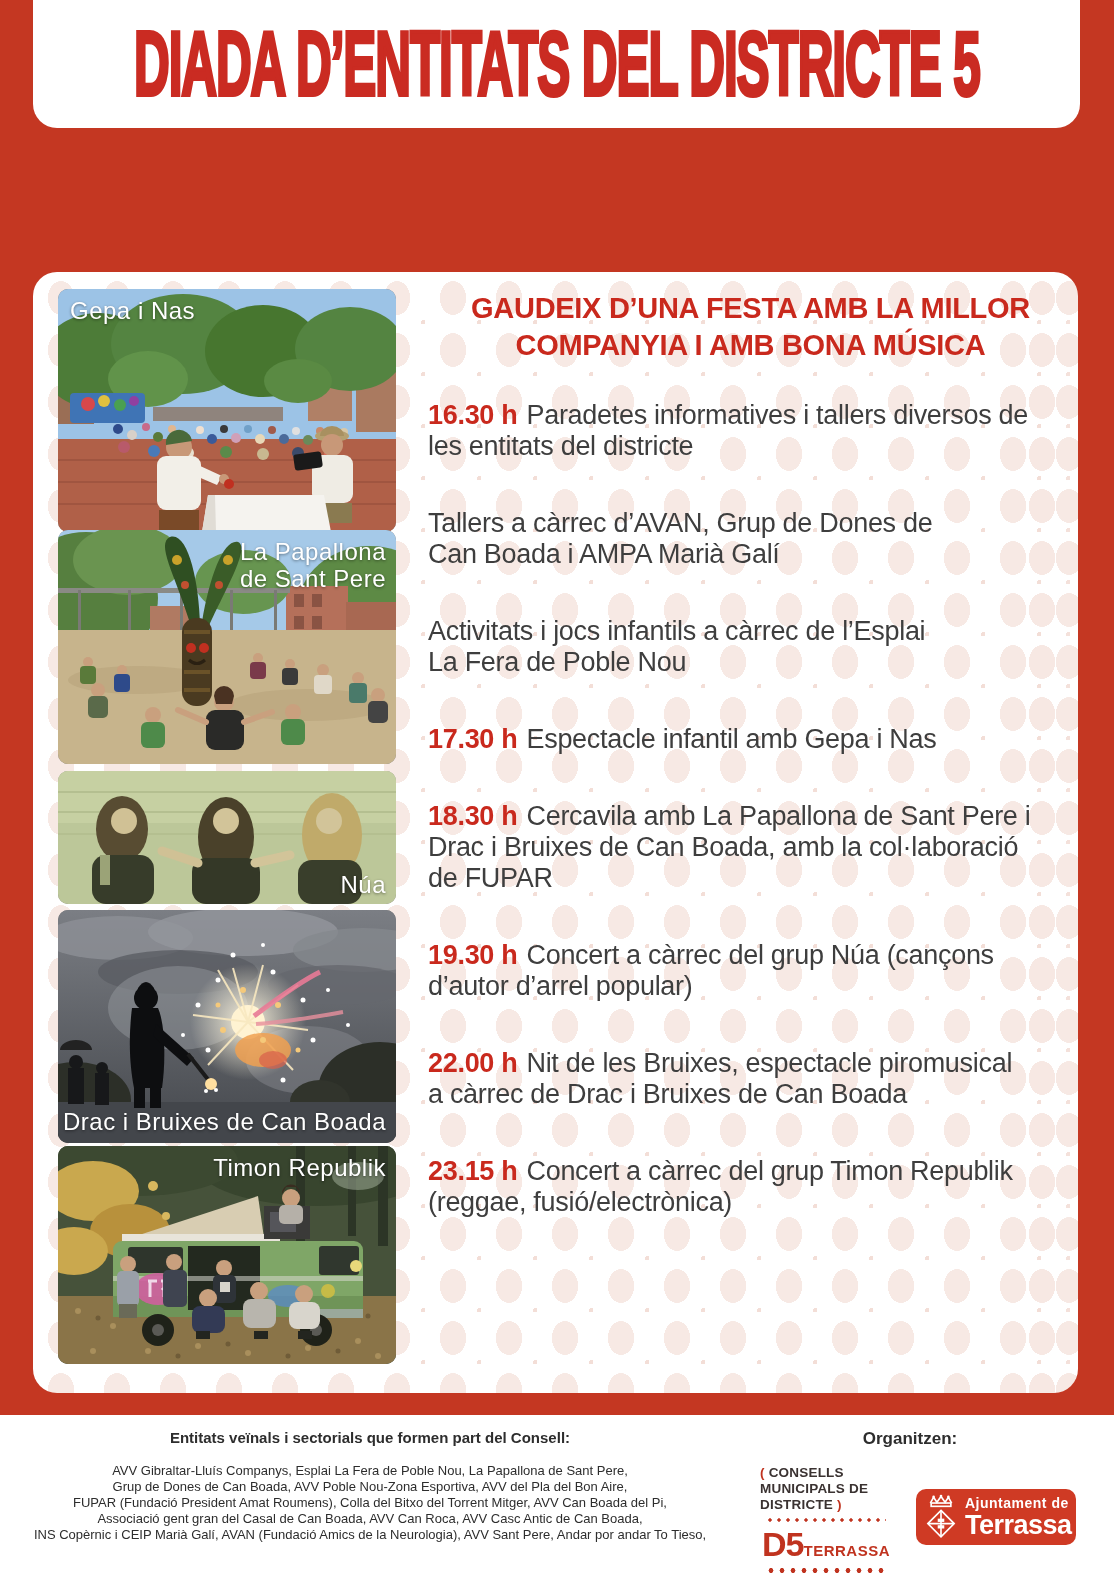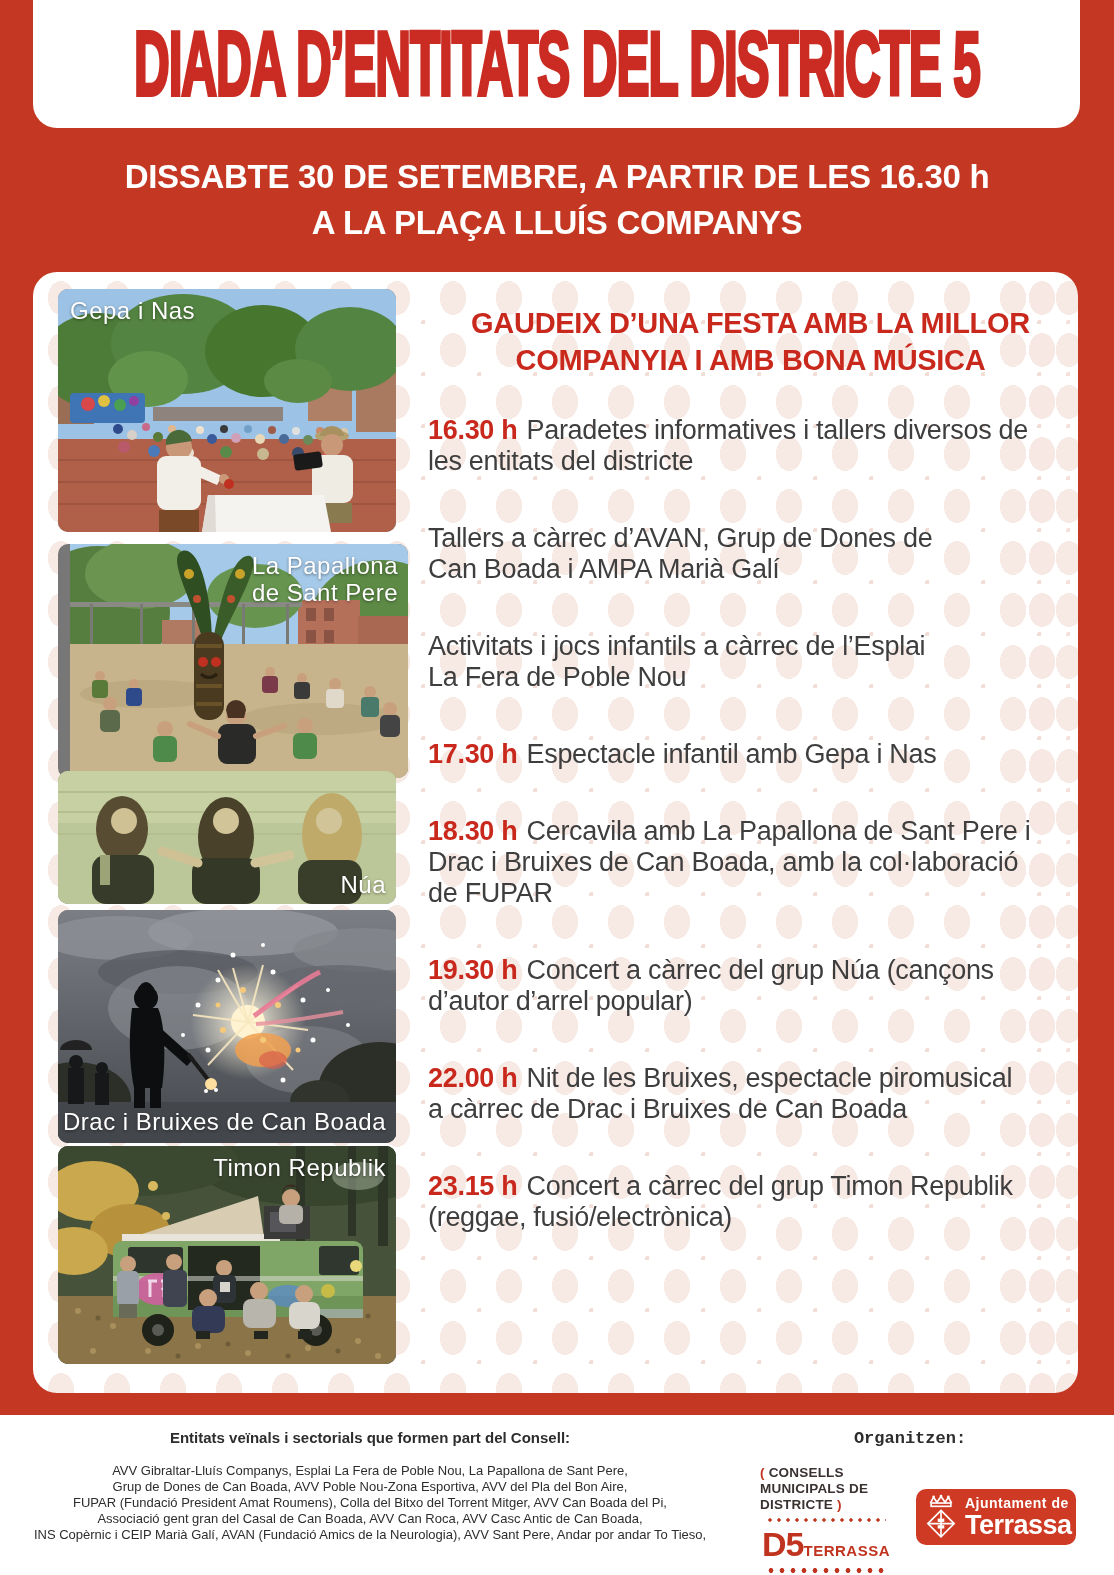"DISSABTE 30 DE SETEMBRE, A" div.subtitle-block { html: <div> <div>DISSABTE 30 DE SETEMBRE, A PARTIR DE LES 16.30 h</div> <div>A LA PLAÇA LLUÍS COMPANYS</div> </div> -> none }
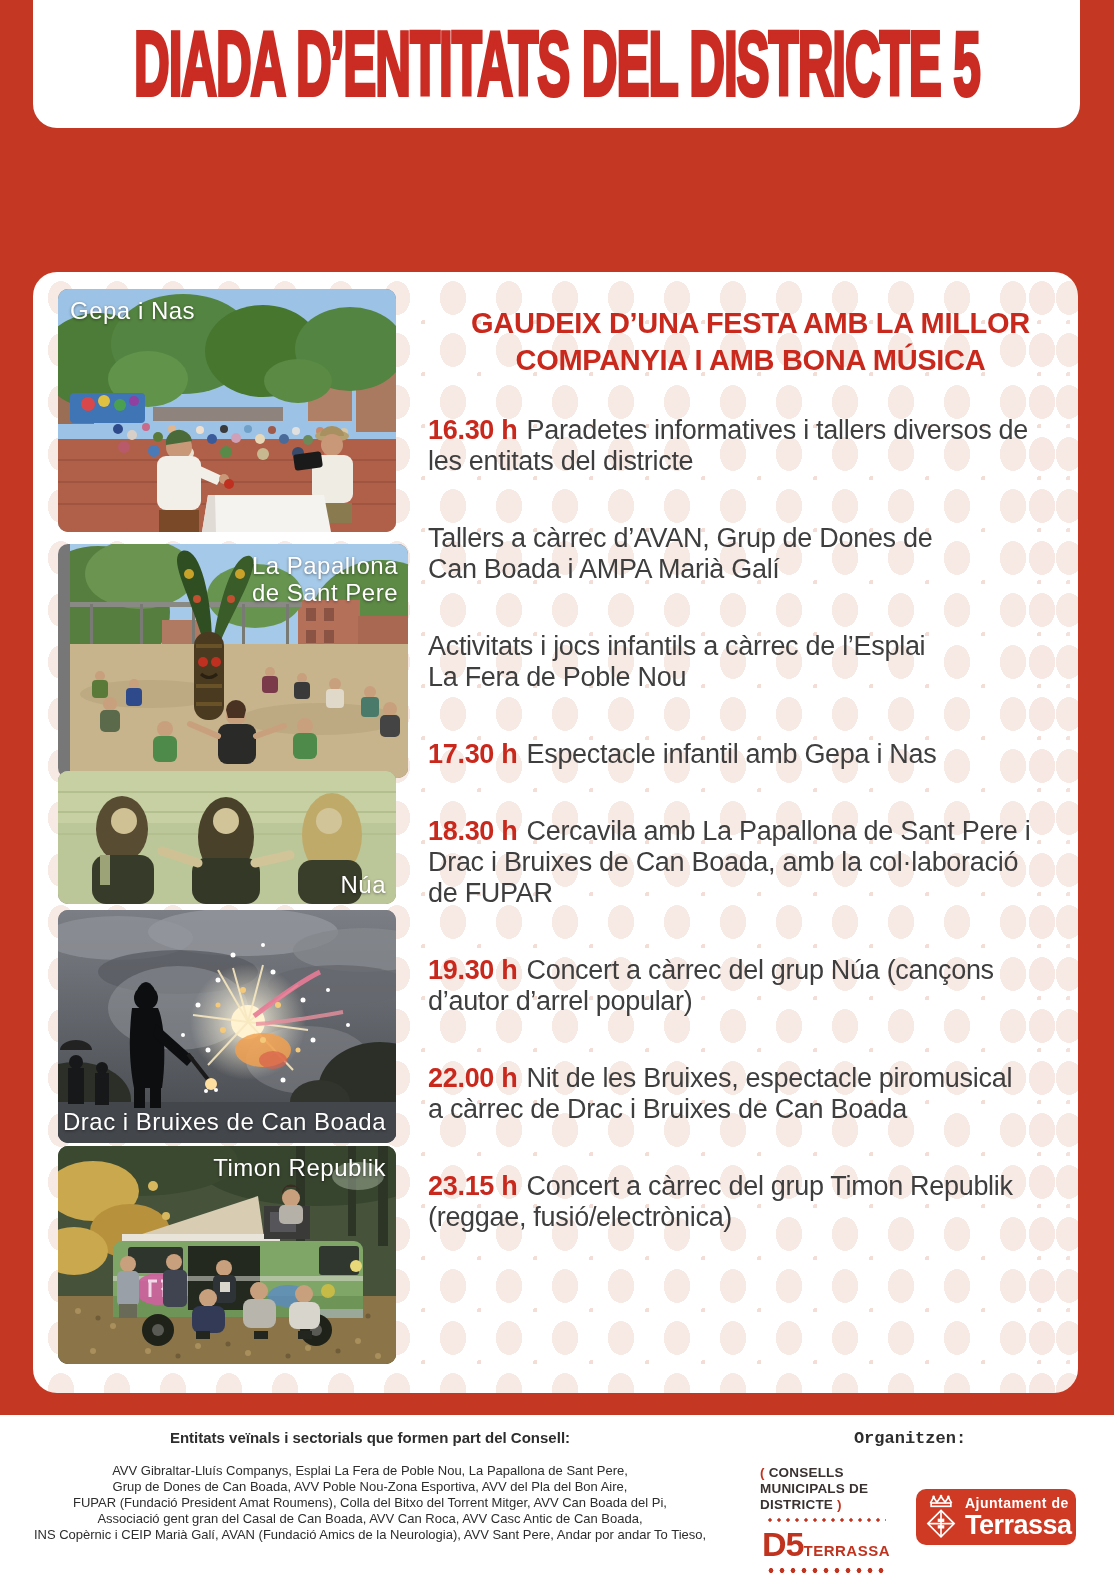"GAUDEIX D’UNA FESTA AMB LA" .sched-heading { margin: 15px 0 36px 0 -> 0 0 36px 0 }
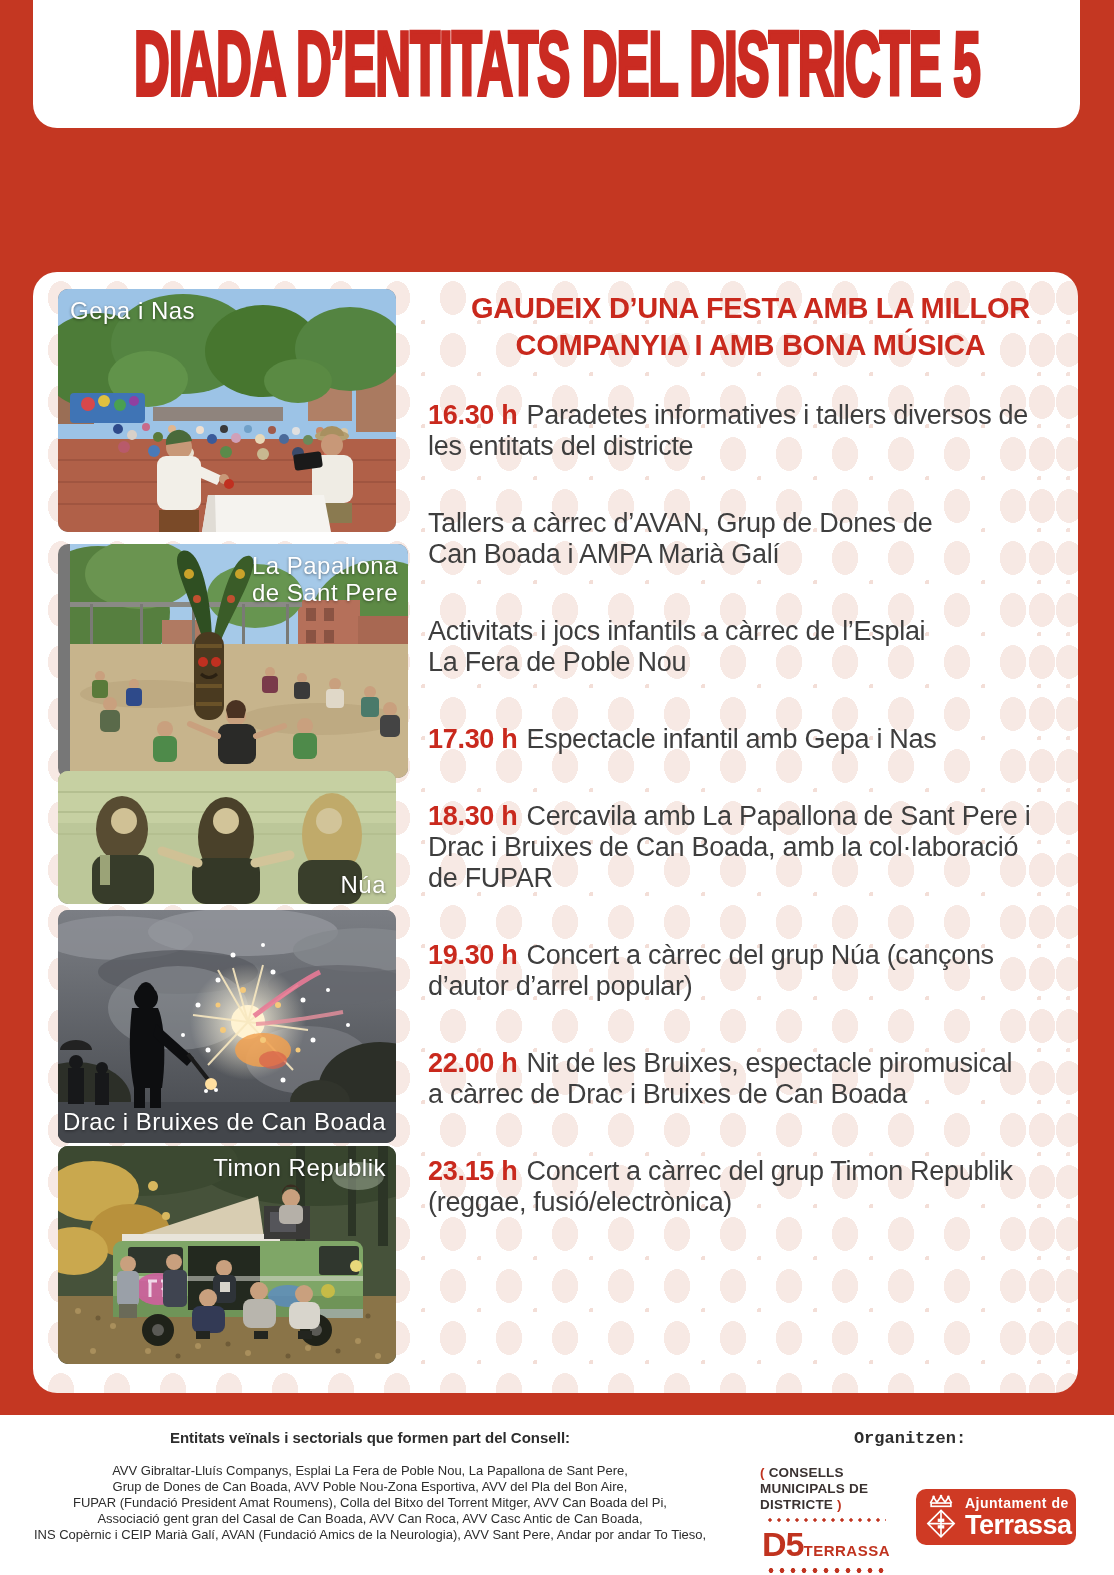"La Papallona" div.photo { padding-left: 12px -> none; top: 272px -> 258px }
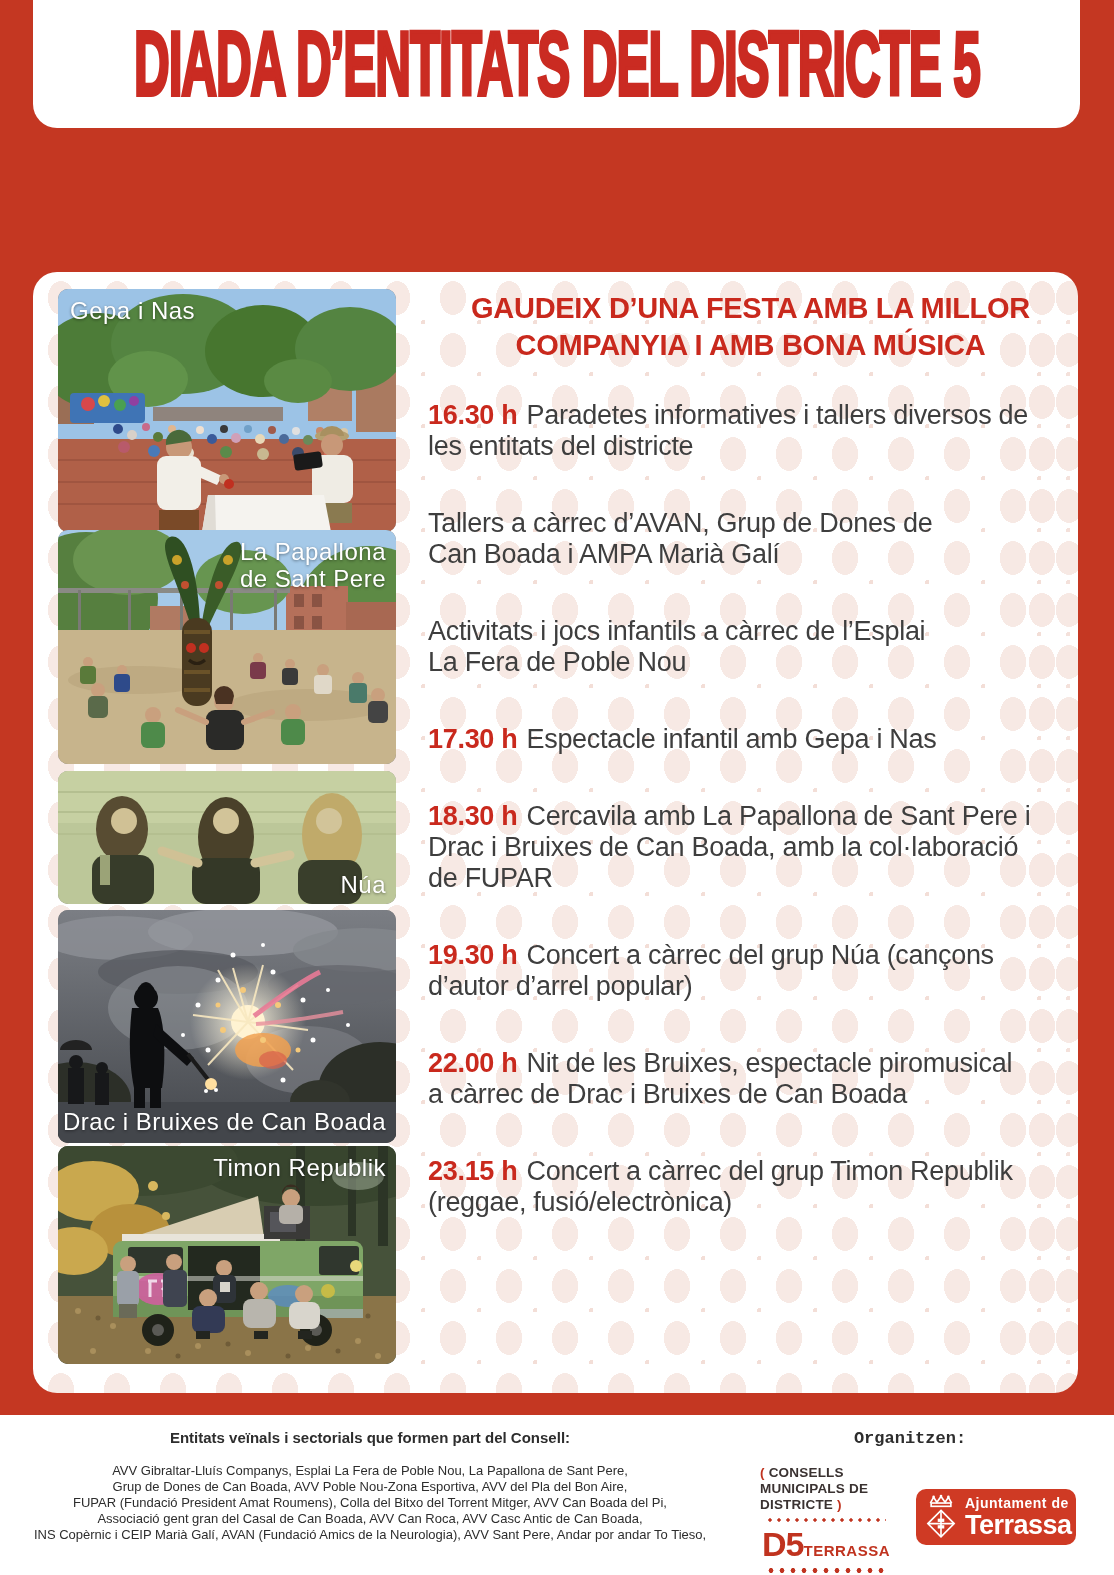"Organitzen:" .organitzen-label { font-family: Liberation Mono, monospace -> none }
